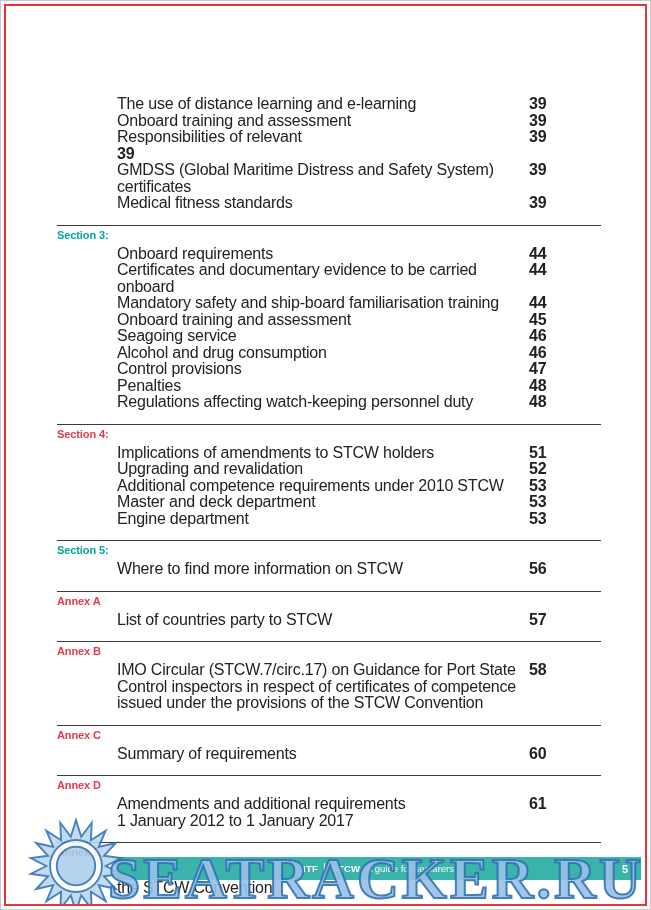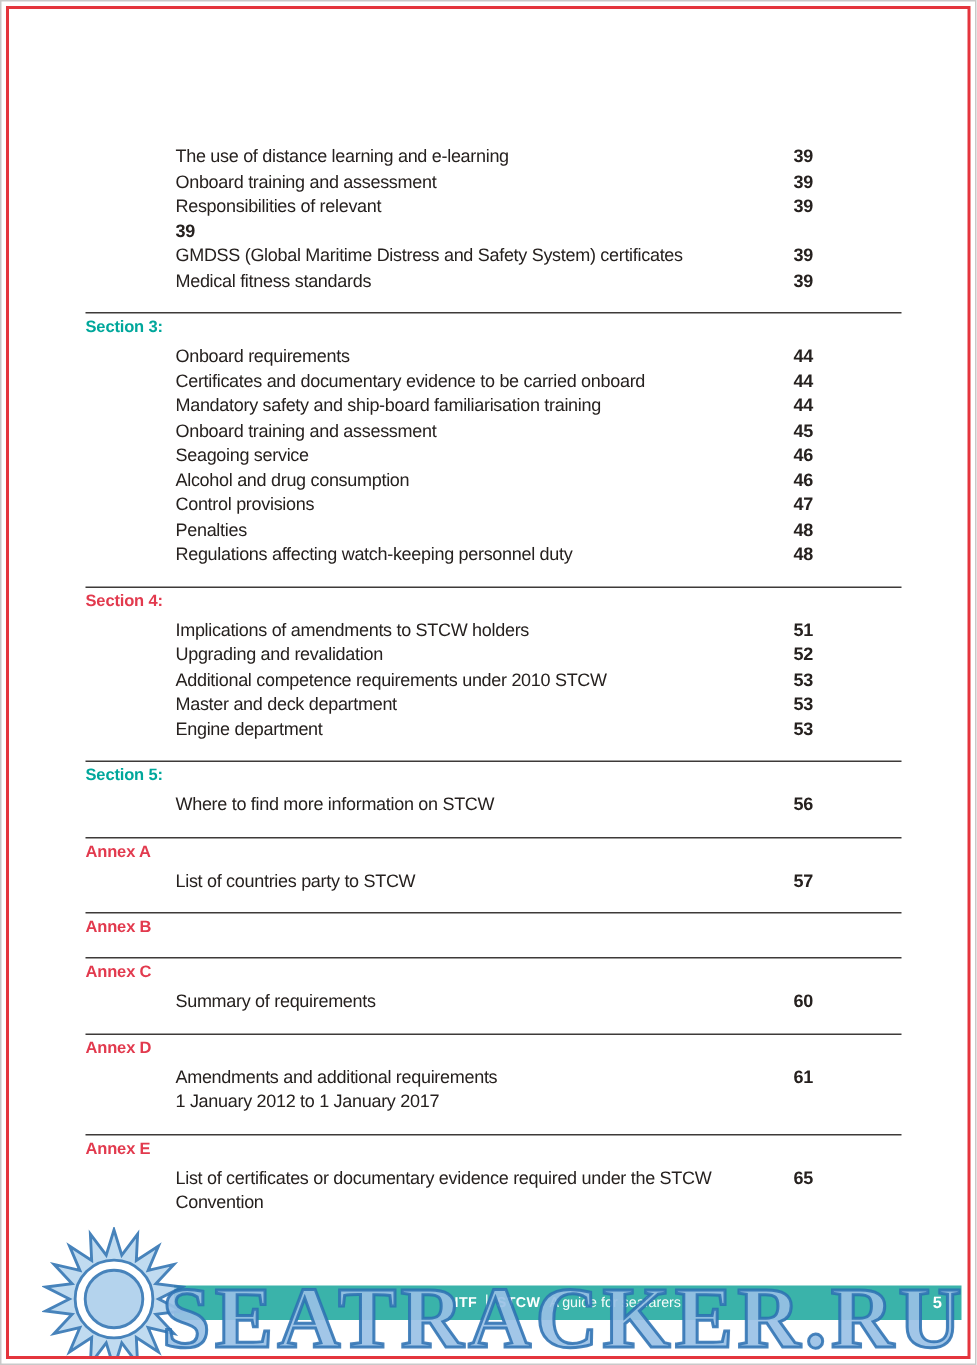"The use of distance learning" .toc-row { font-size: 12px -> 16px }
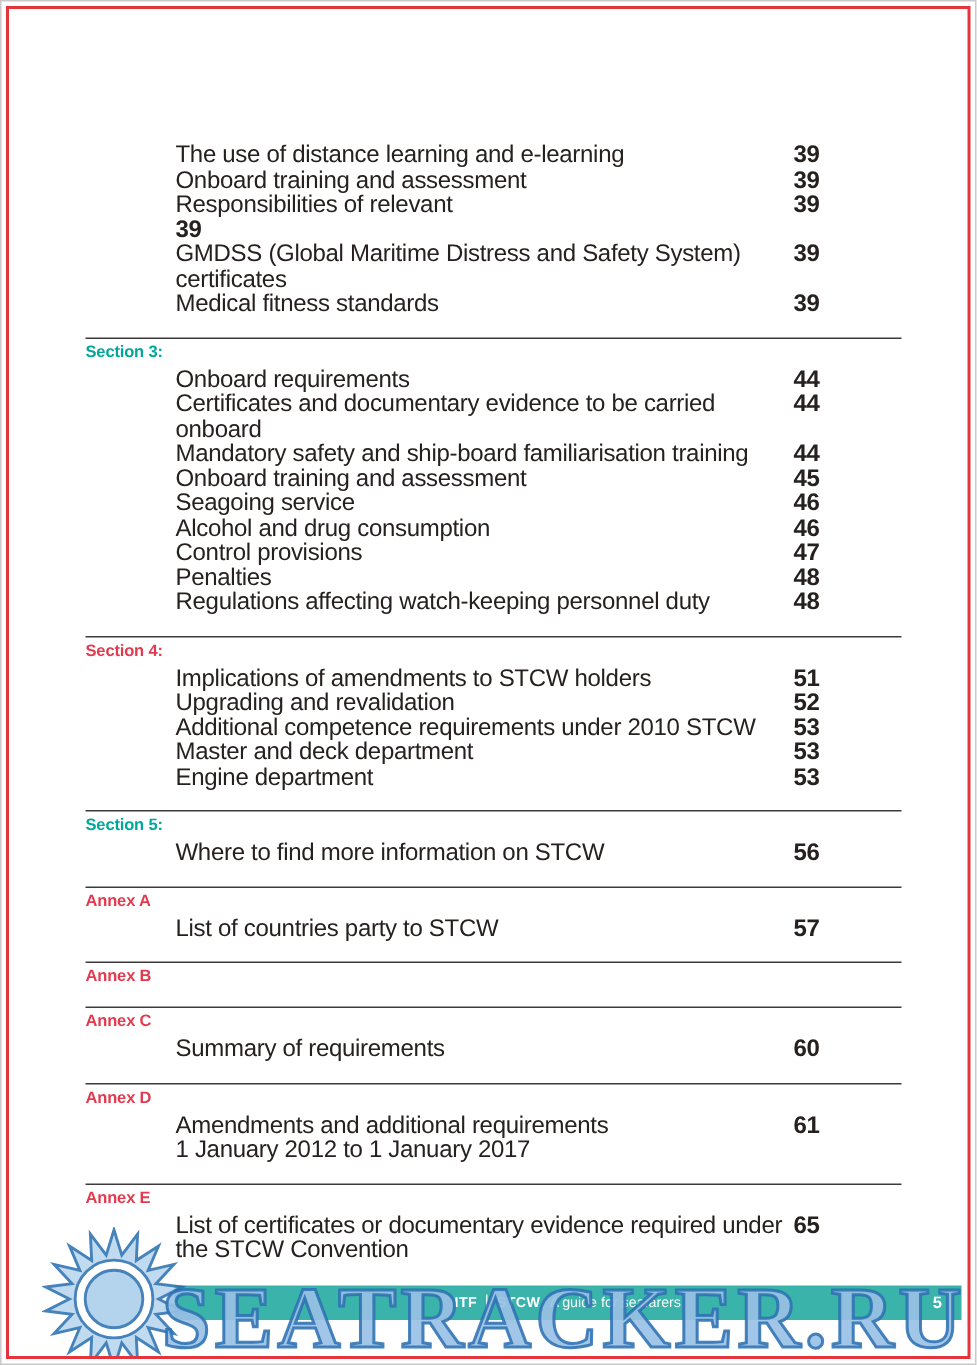"IMO Circular (STCW.7/circ.17) on" div.entries { html: none -> <div> <div> <div> <div>IMO Circular (STCW.7/circ.17) on Guidance for Port State Control inspectors in respect of certificates of competence issued under the provisions of the STCW Convention</div> </div> <div>58</div> </div> </div> }
